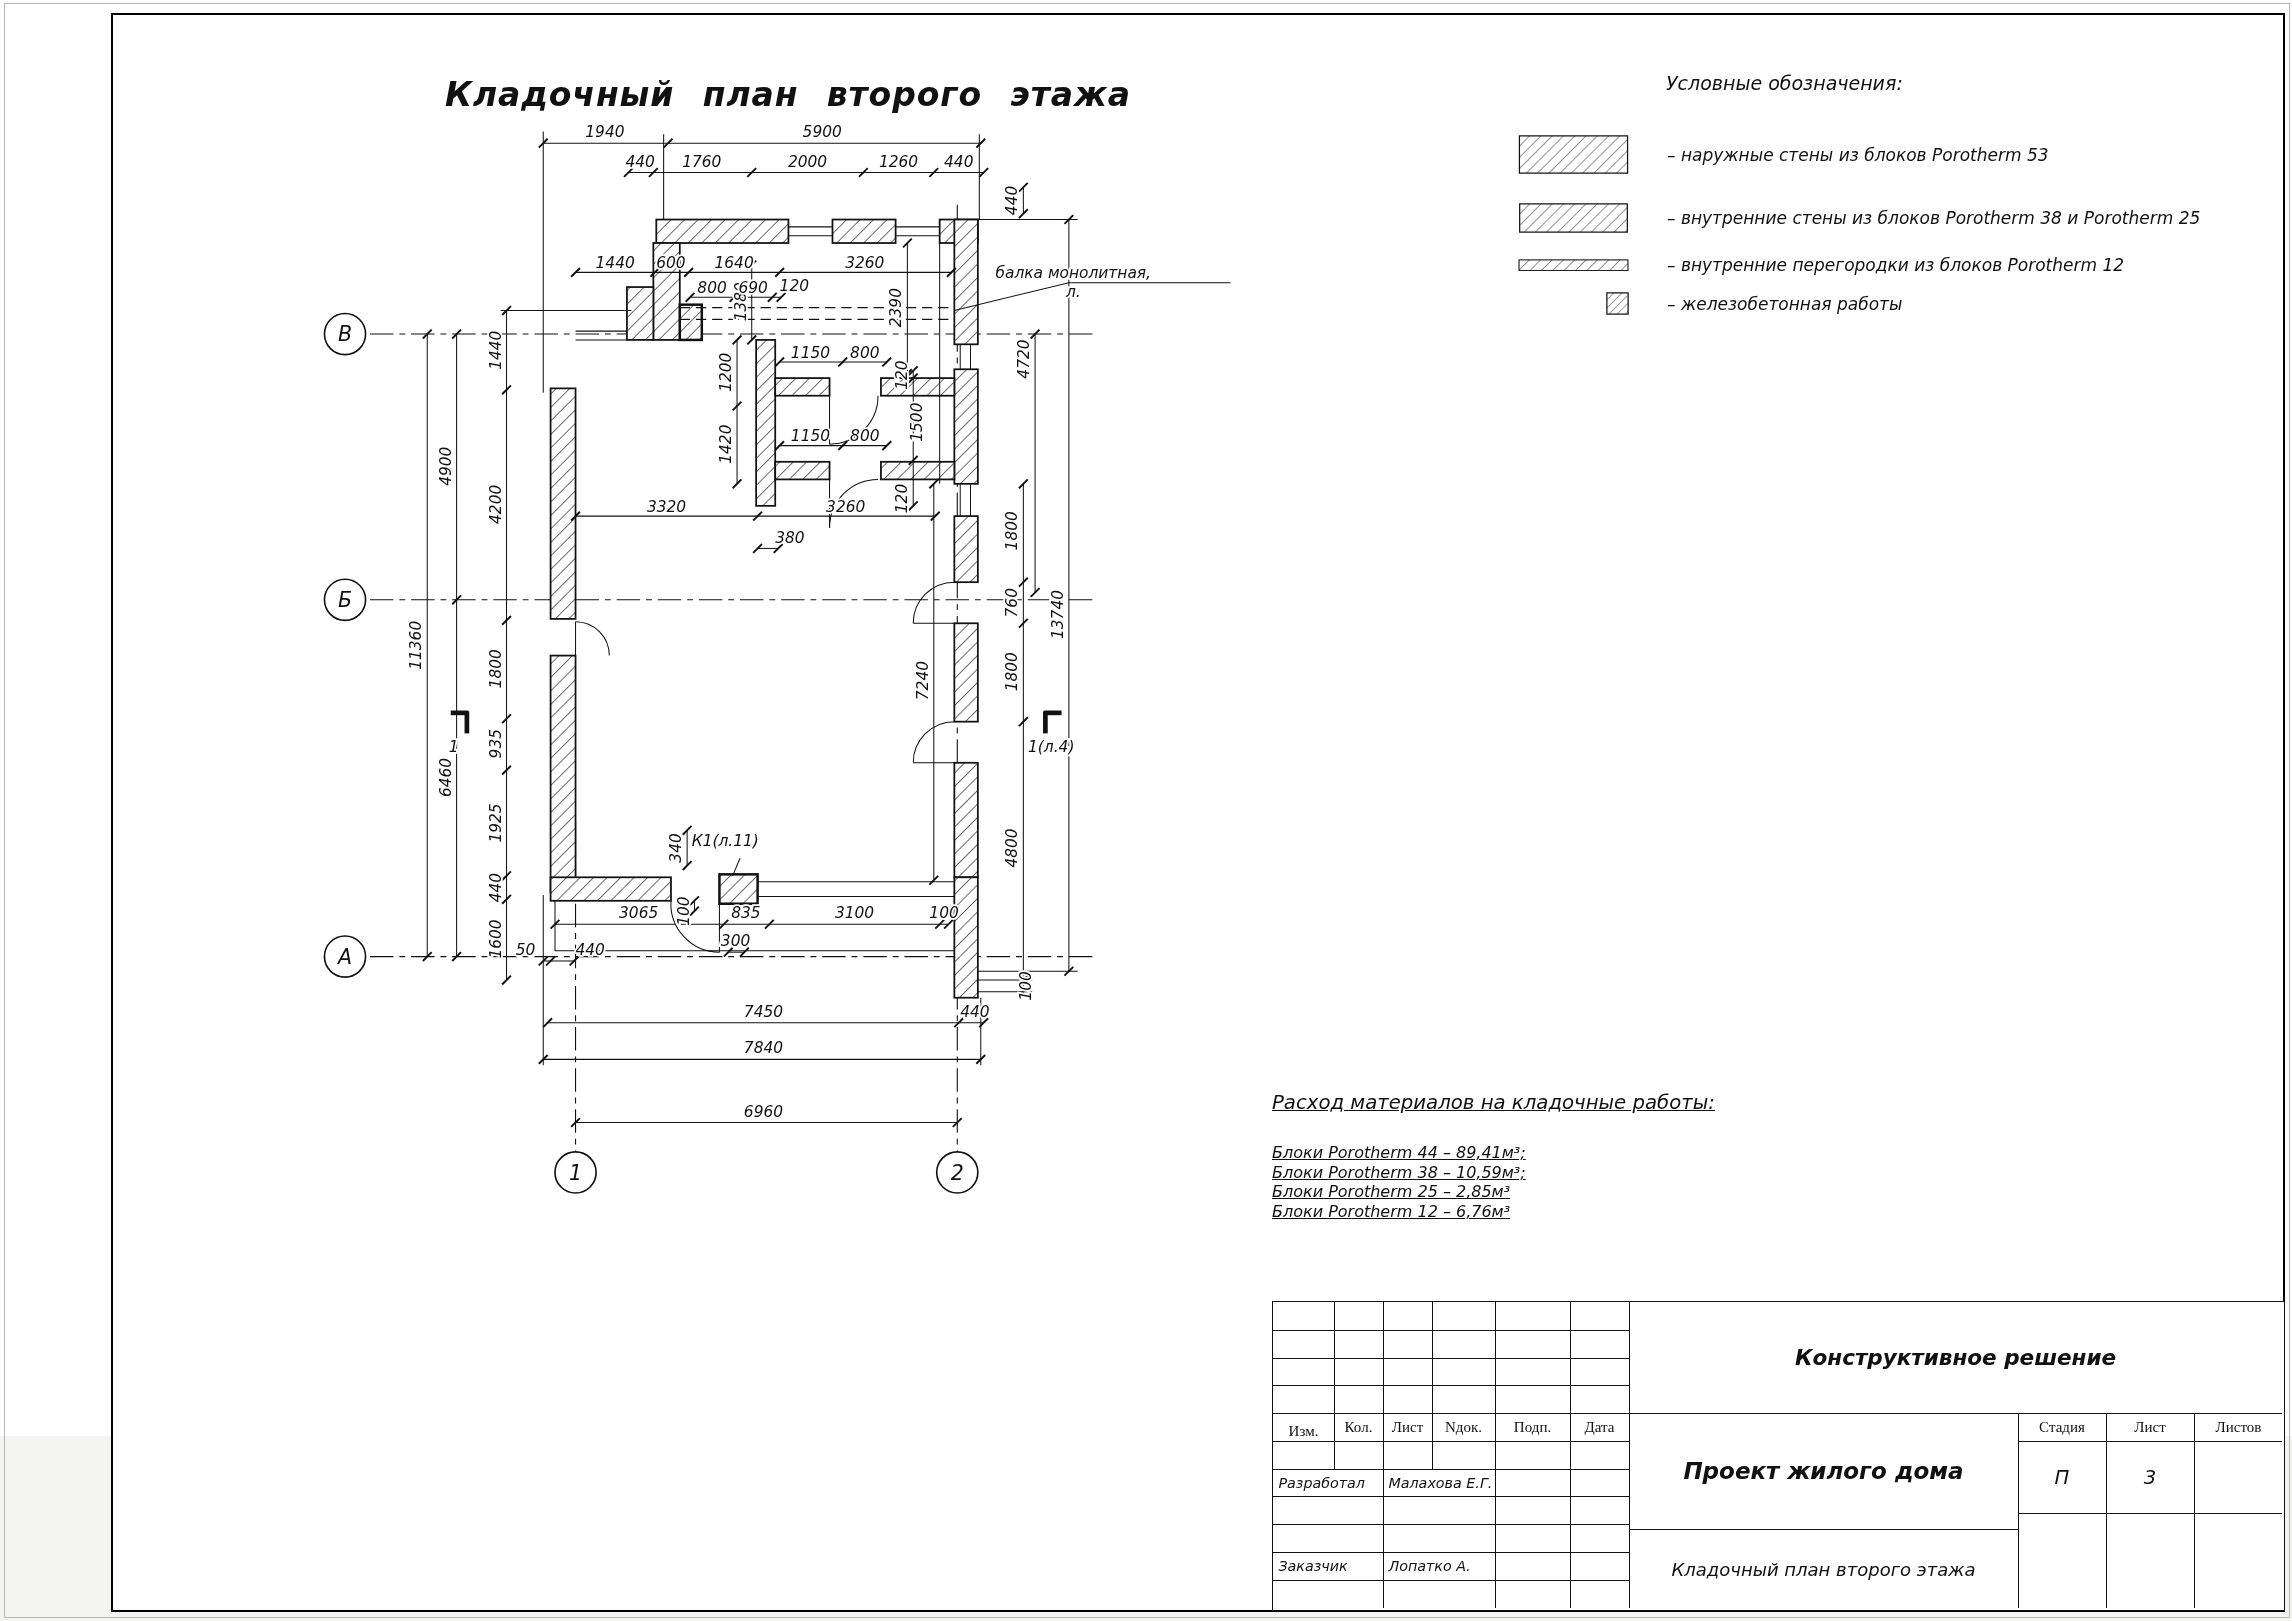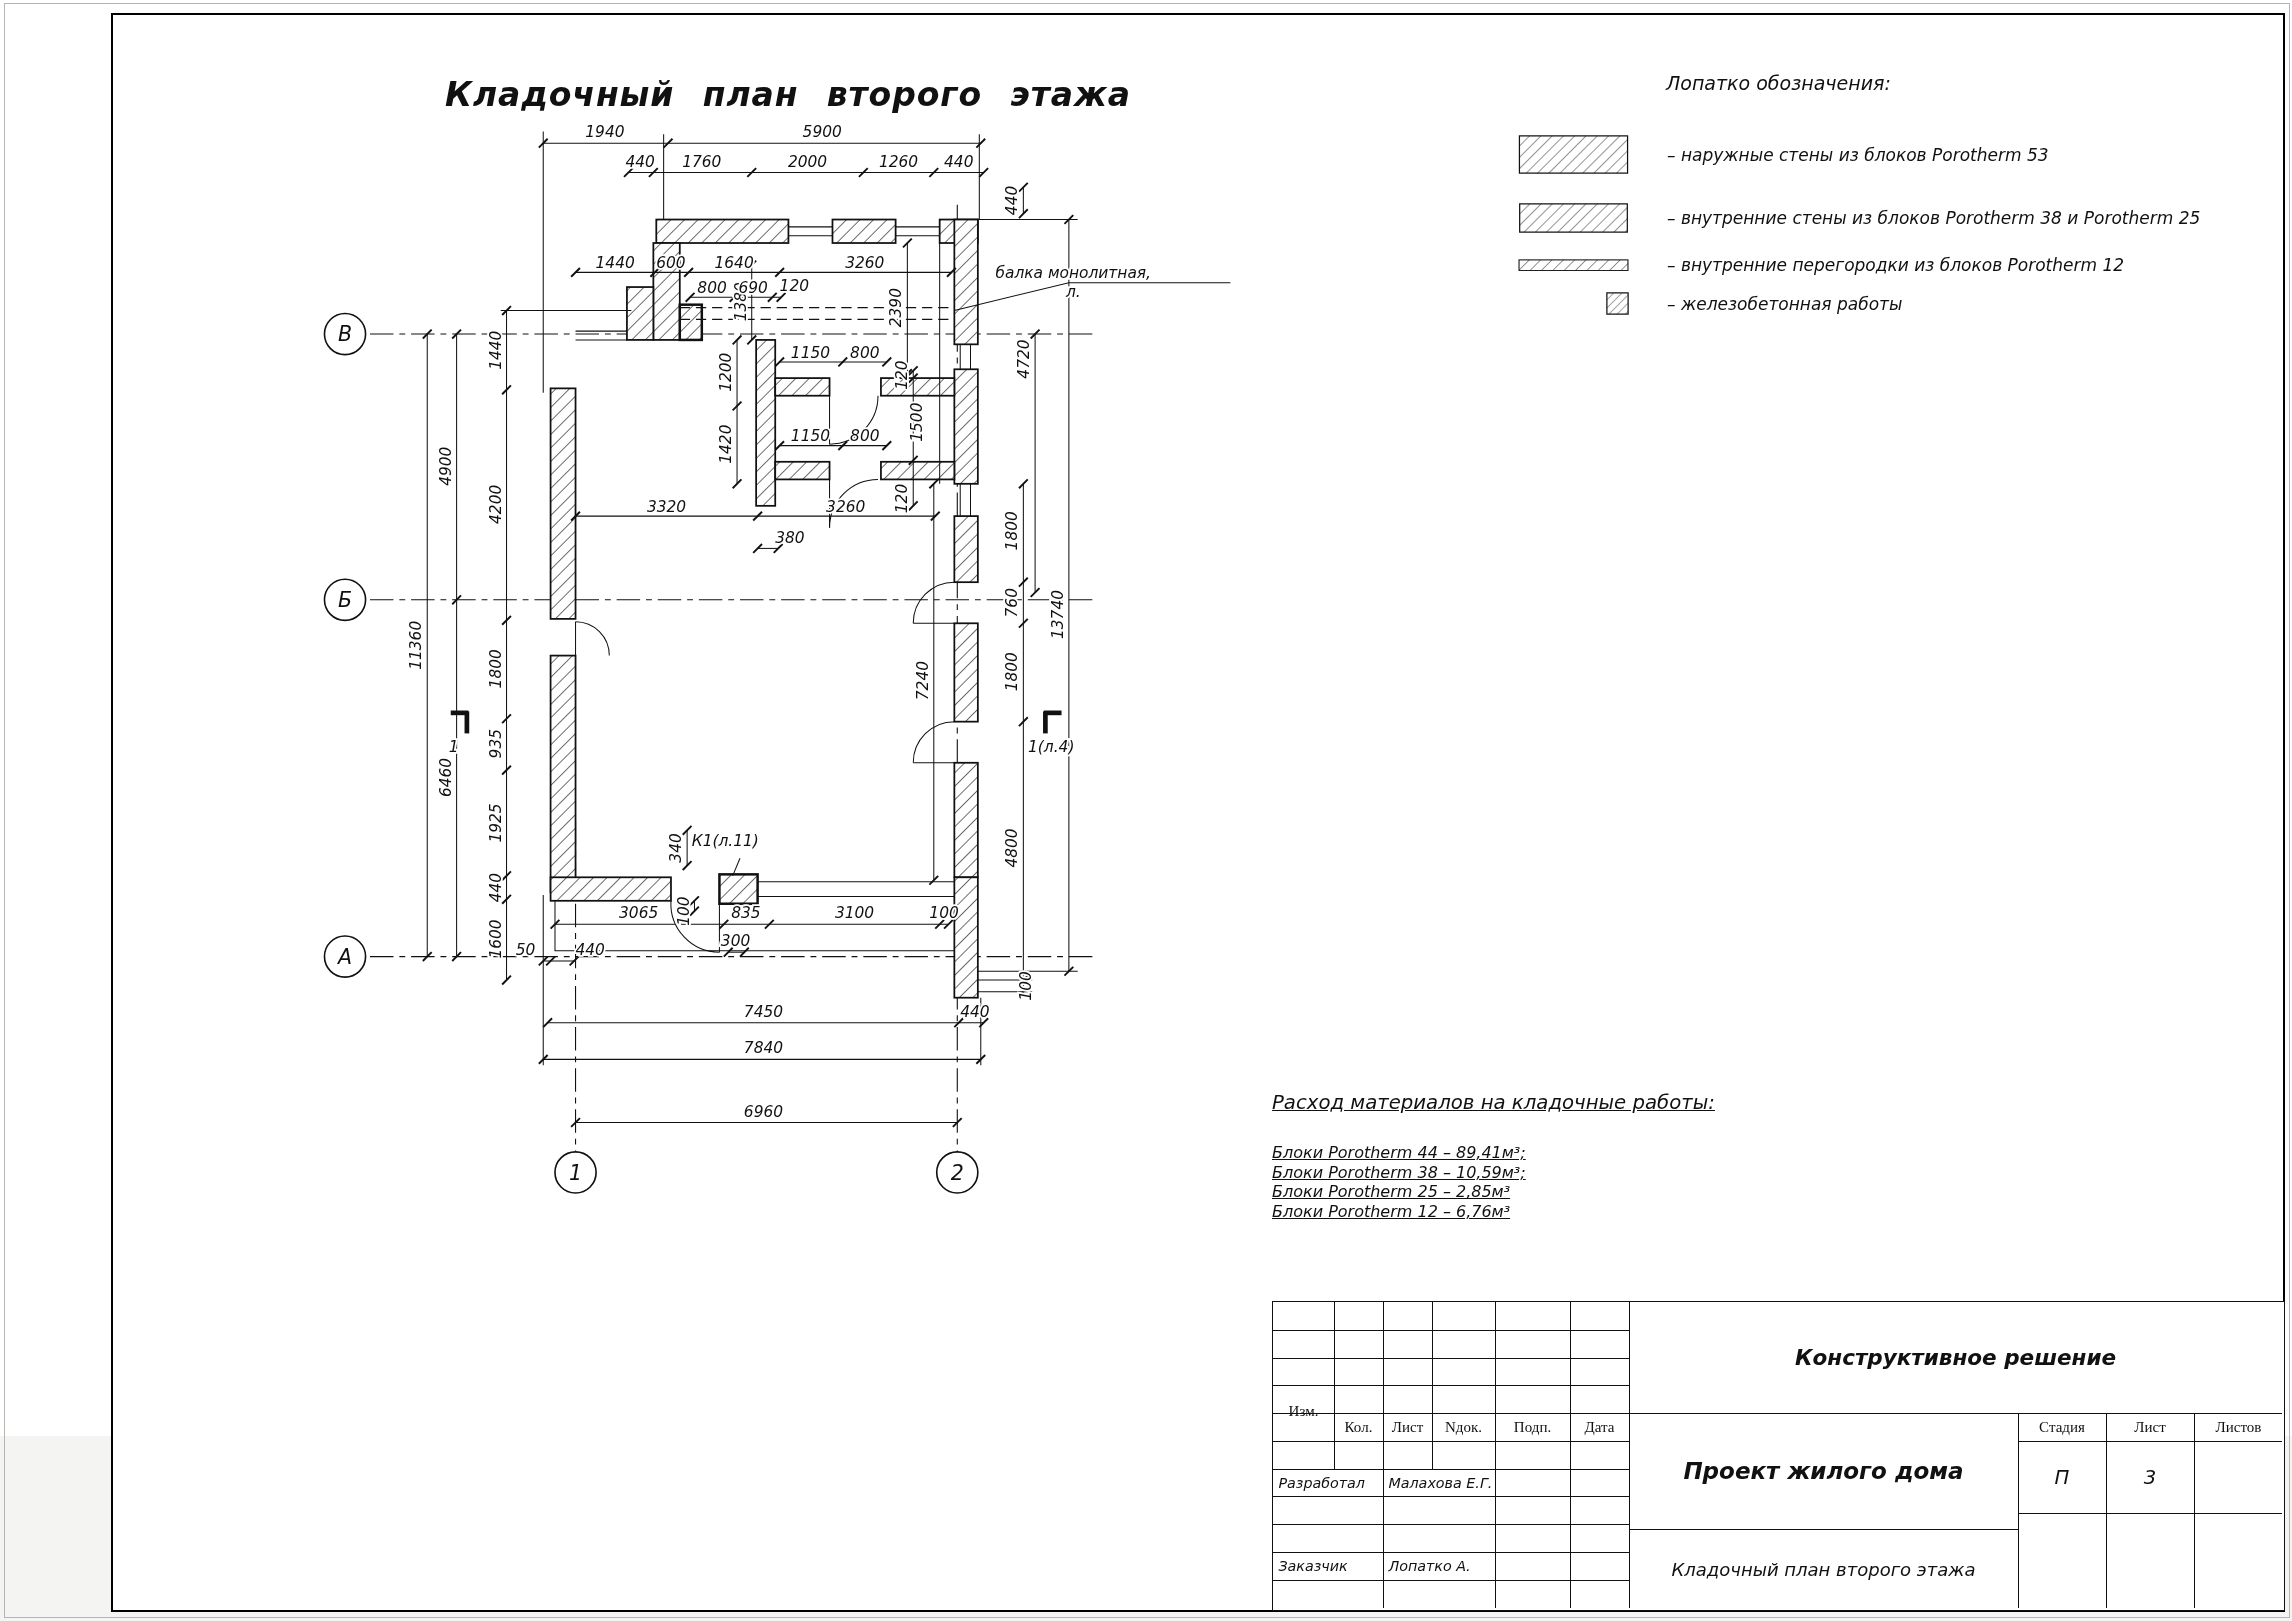"Лопатко обозначения:" div.legend-title { text: Лопатко -> Условные }
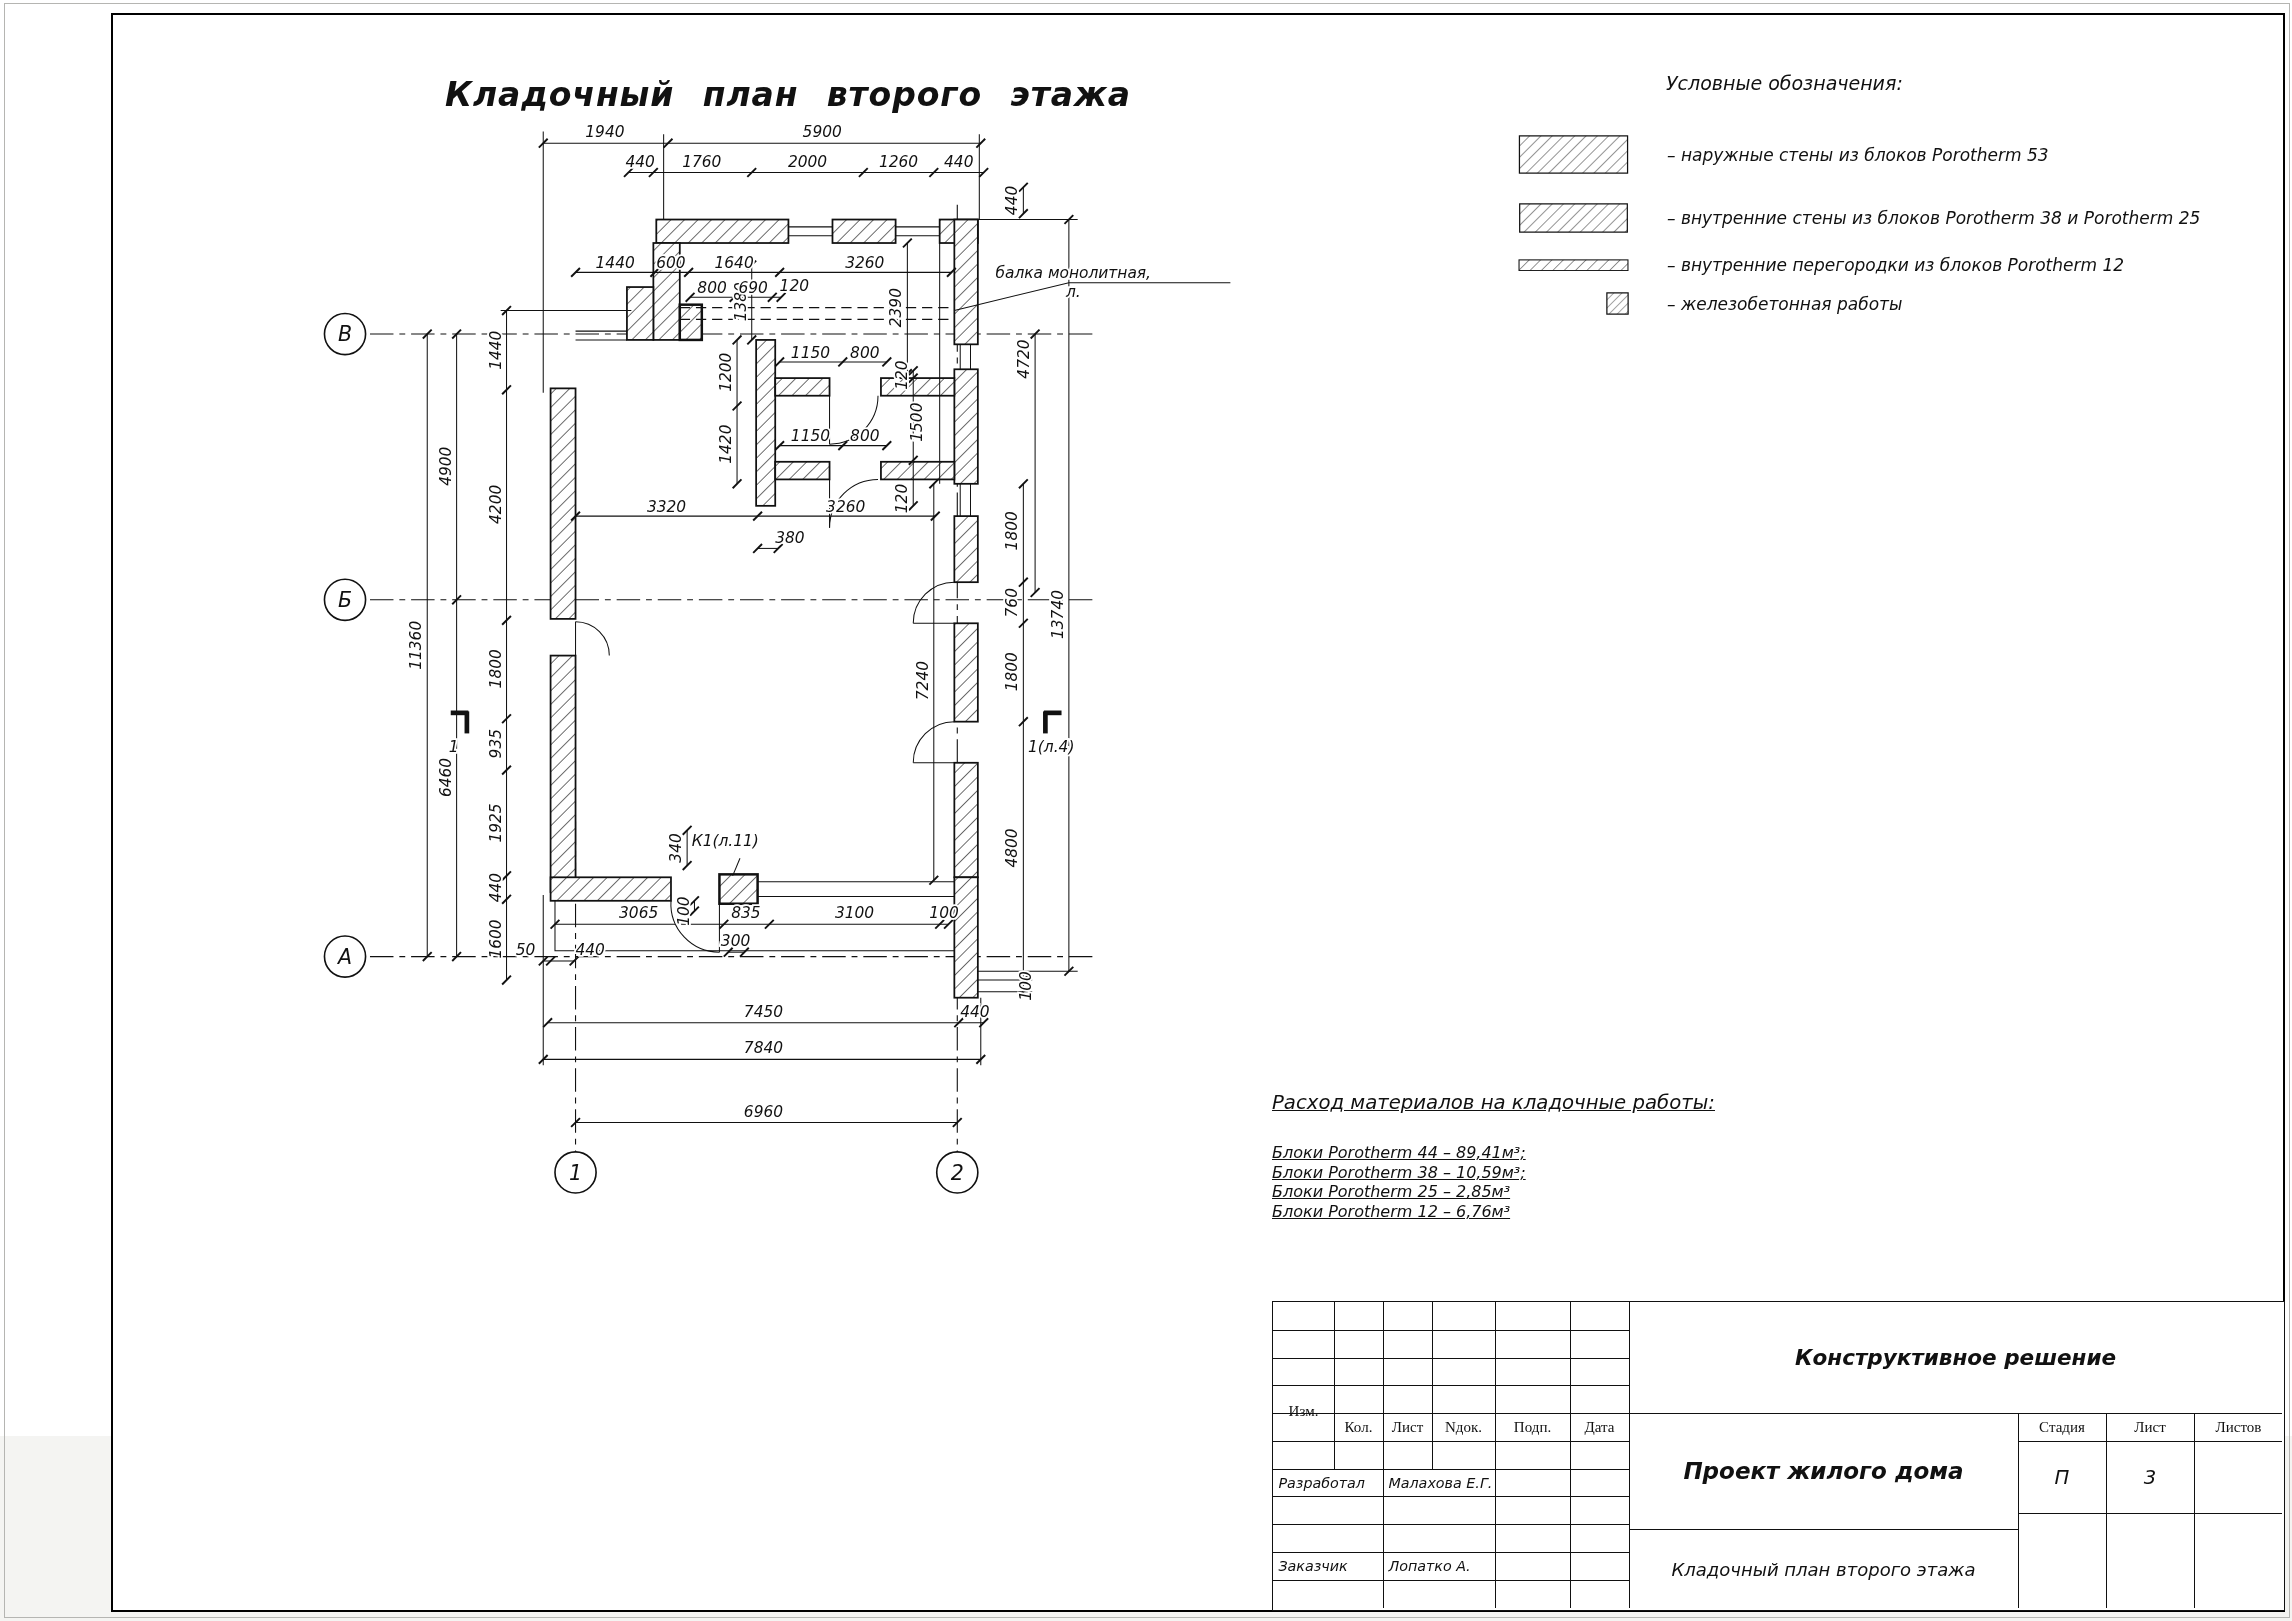"Изм." div.tb-cell { top: 95px -> 115px }
